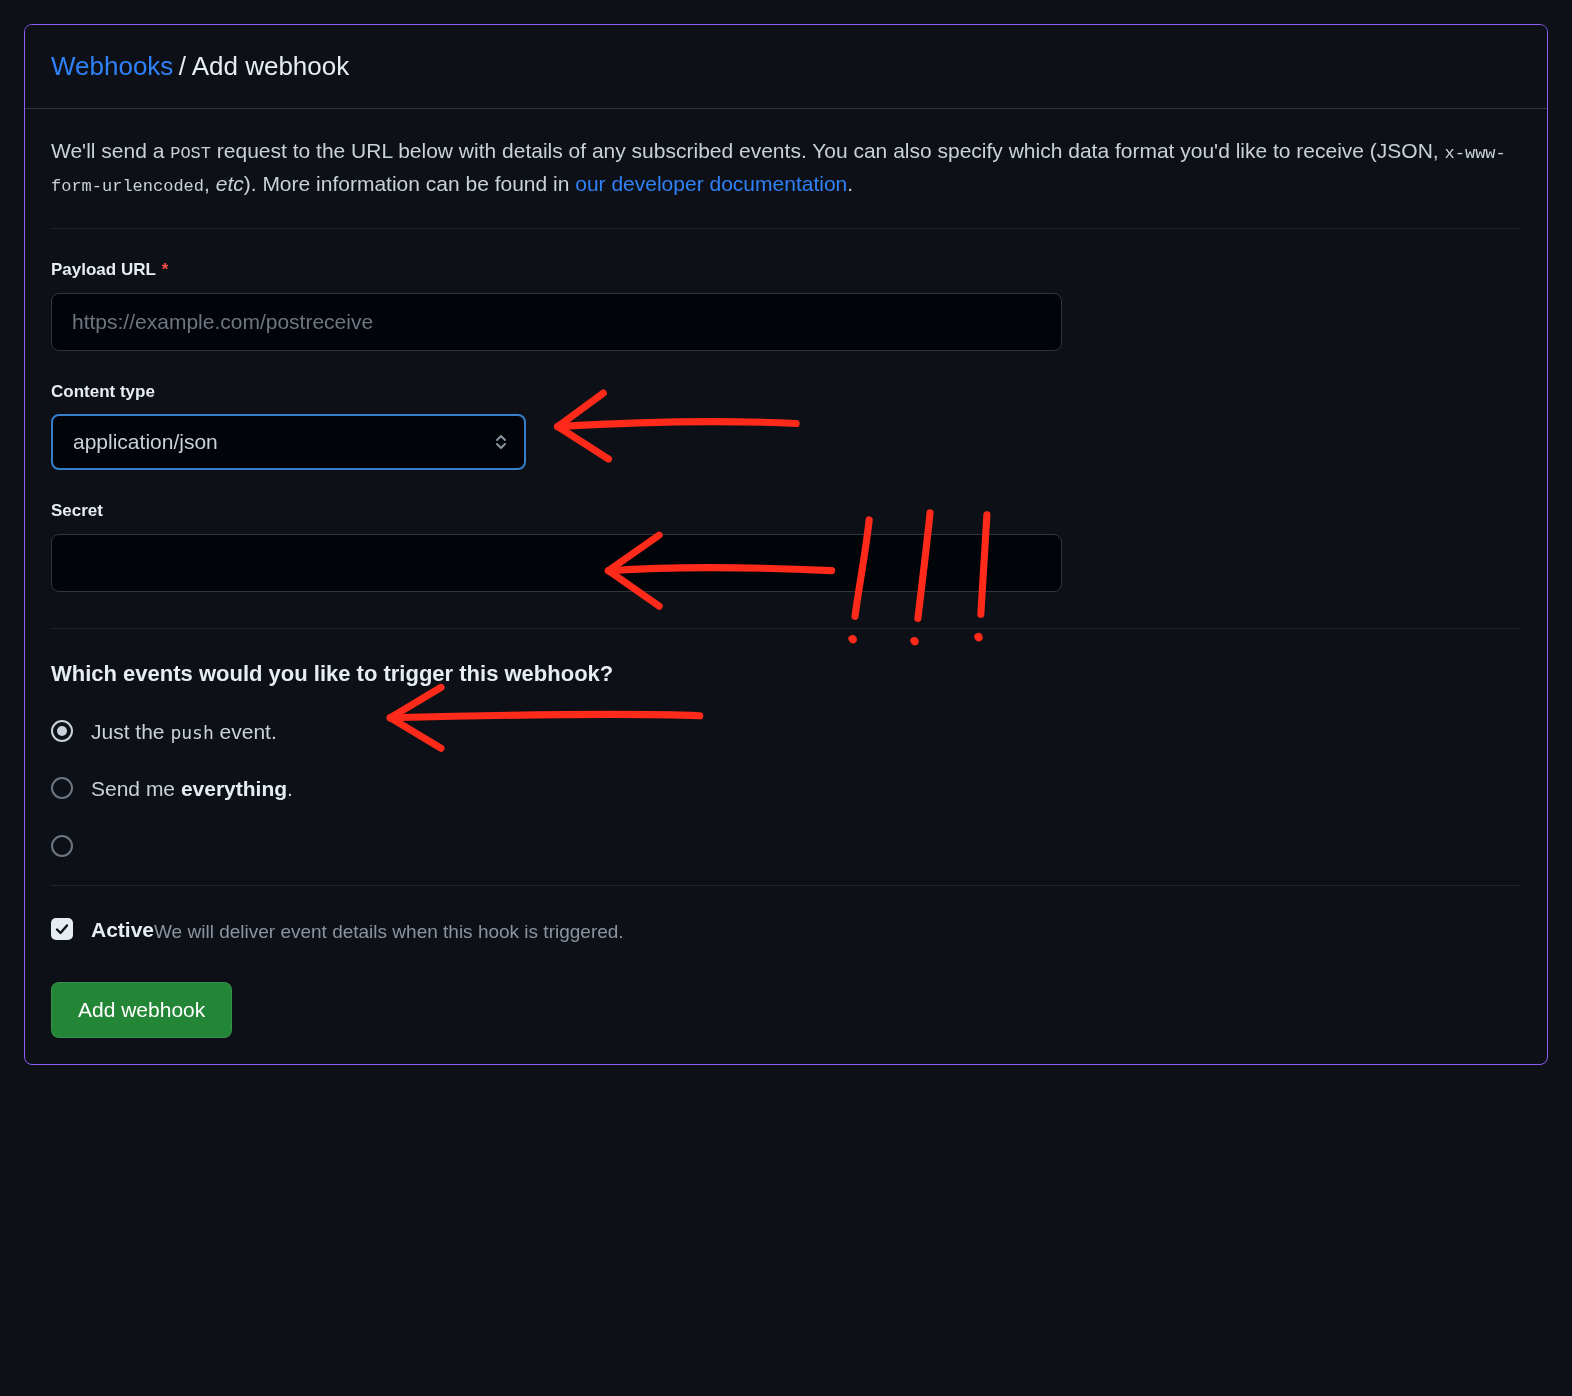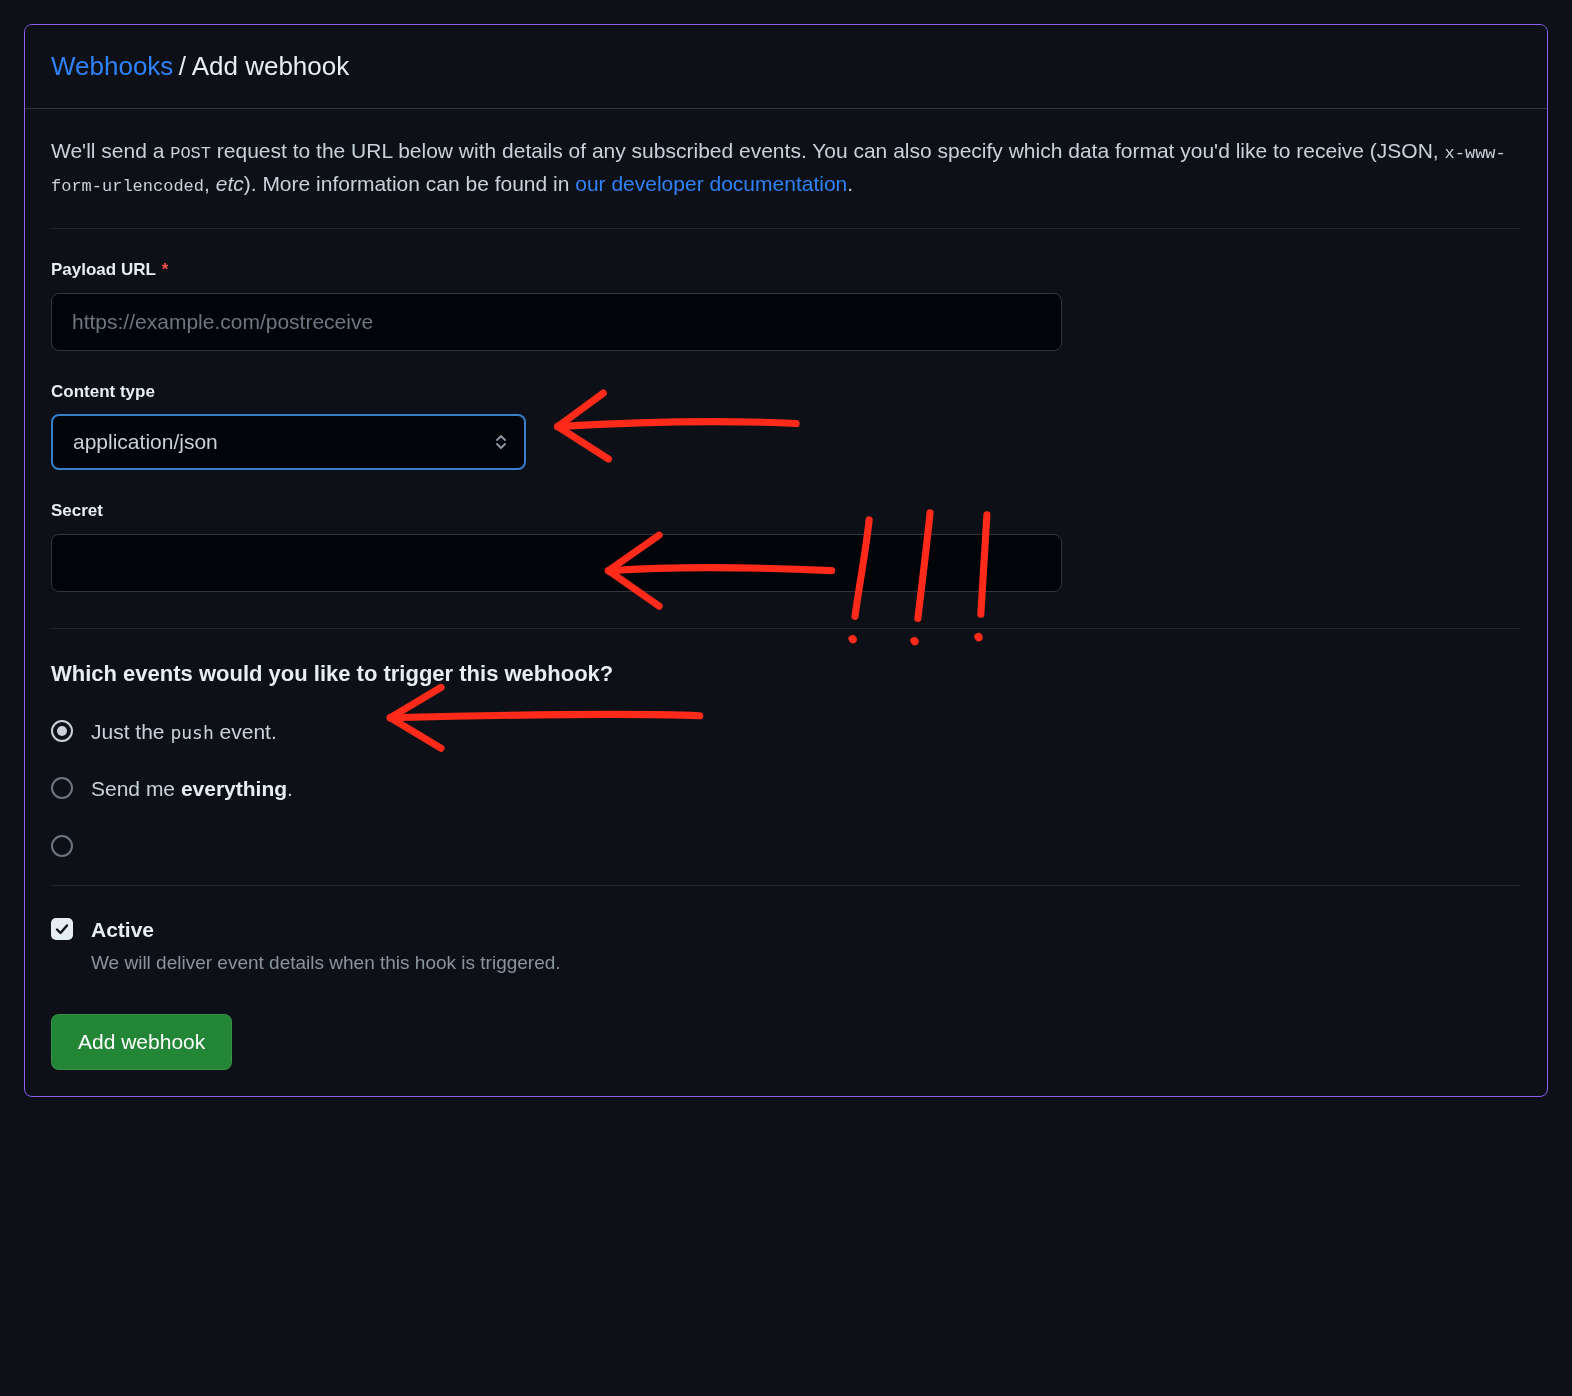"Active" .check-text-wrap { flex-direction: column -> none }
